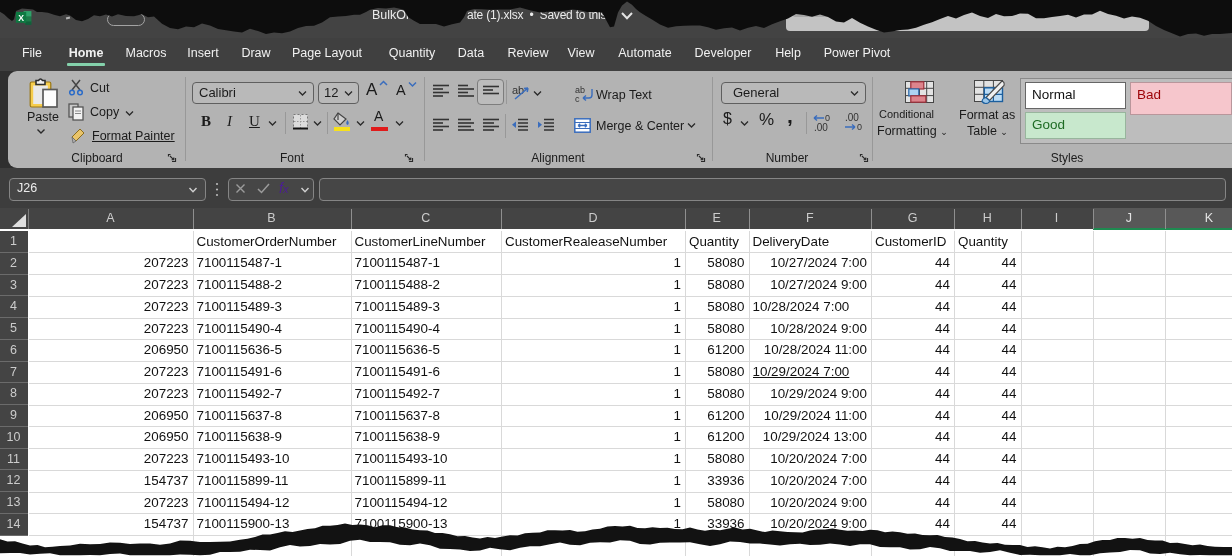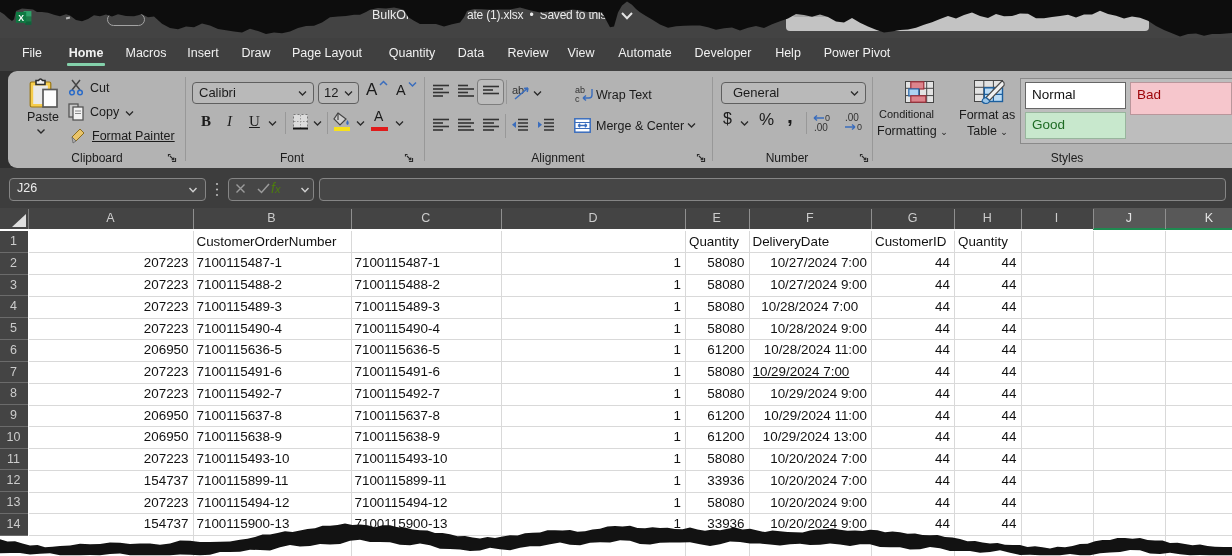"fx" div.abs { color: #4d7c0f -> #4c1d95; left: 271px -> 279px }
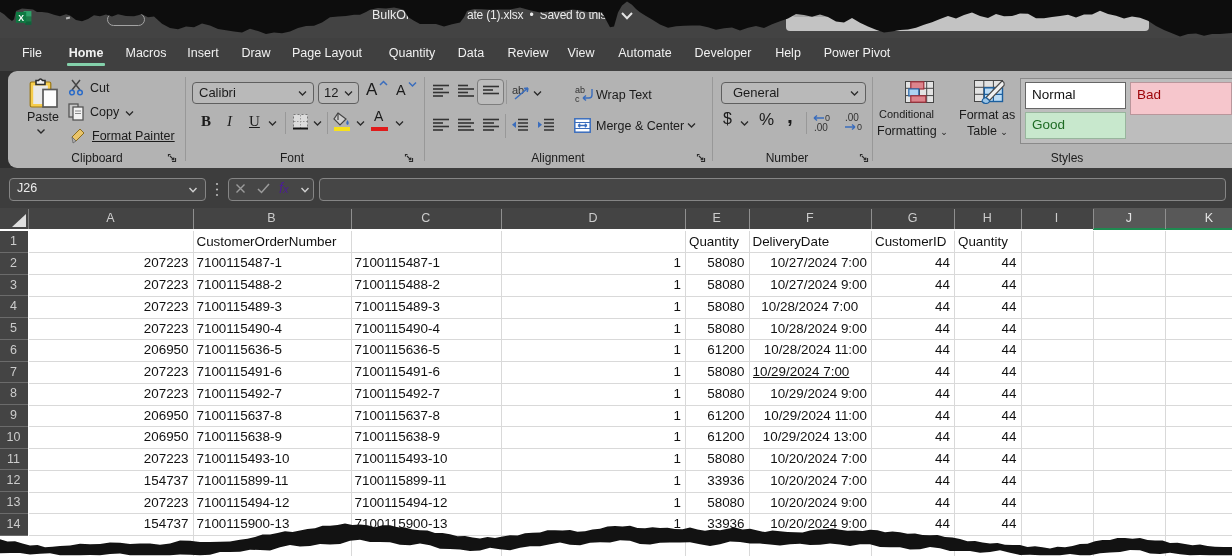"CustomerLineNumber" div.cell { html: none -> <div>CustomerLineNumber</div> }
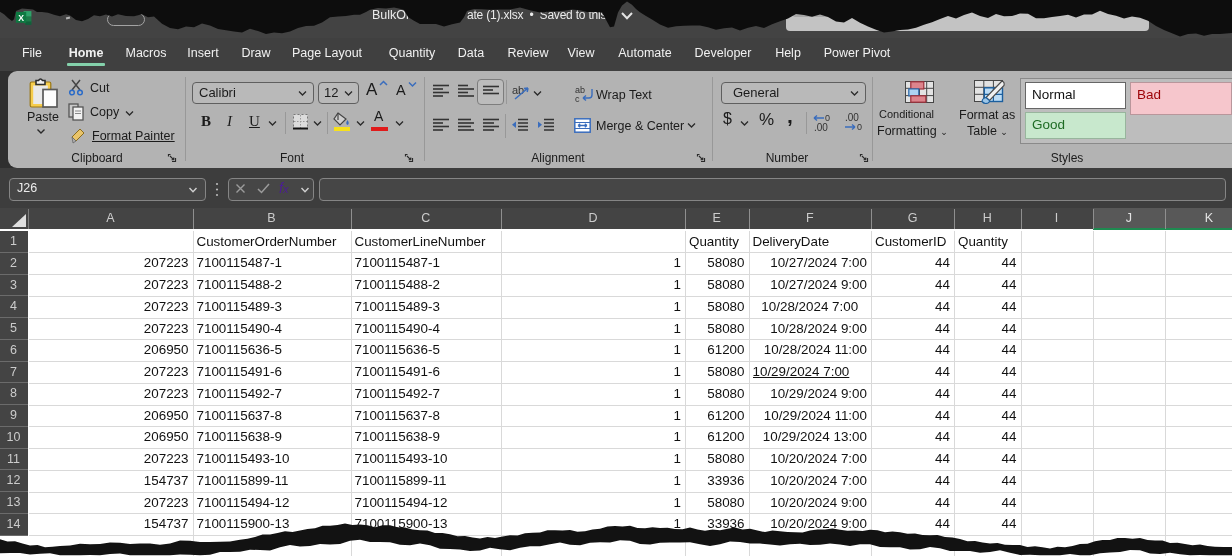"CustomerRealeaseNumber" div.cell { html: none -> <div>CustomerRealeaseNumber</div> }
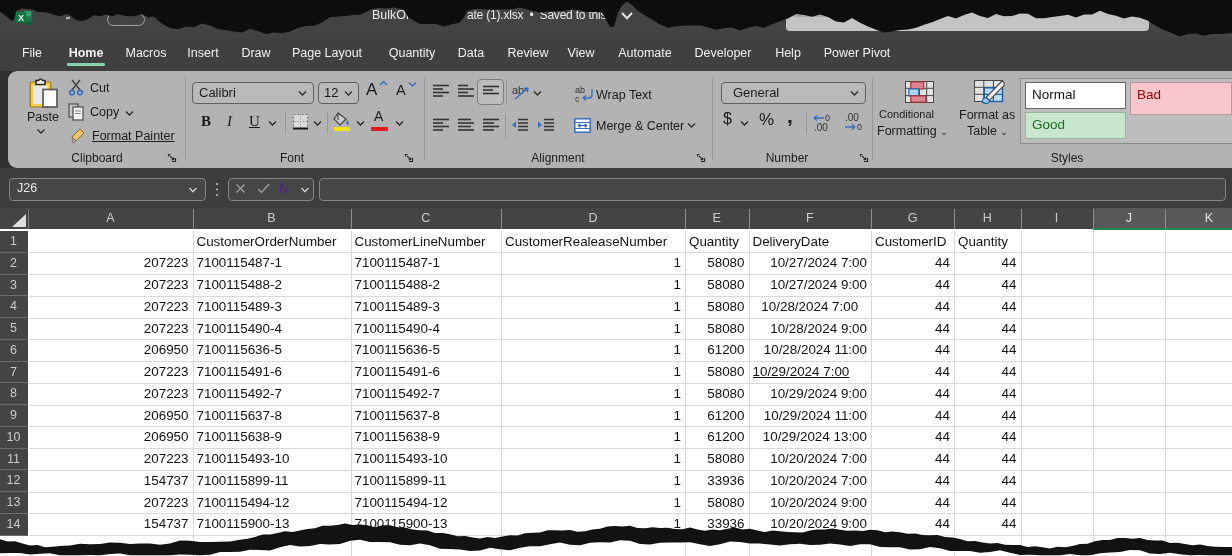"10/28/2024 7:00" div.cell { text-align: center -> left }
